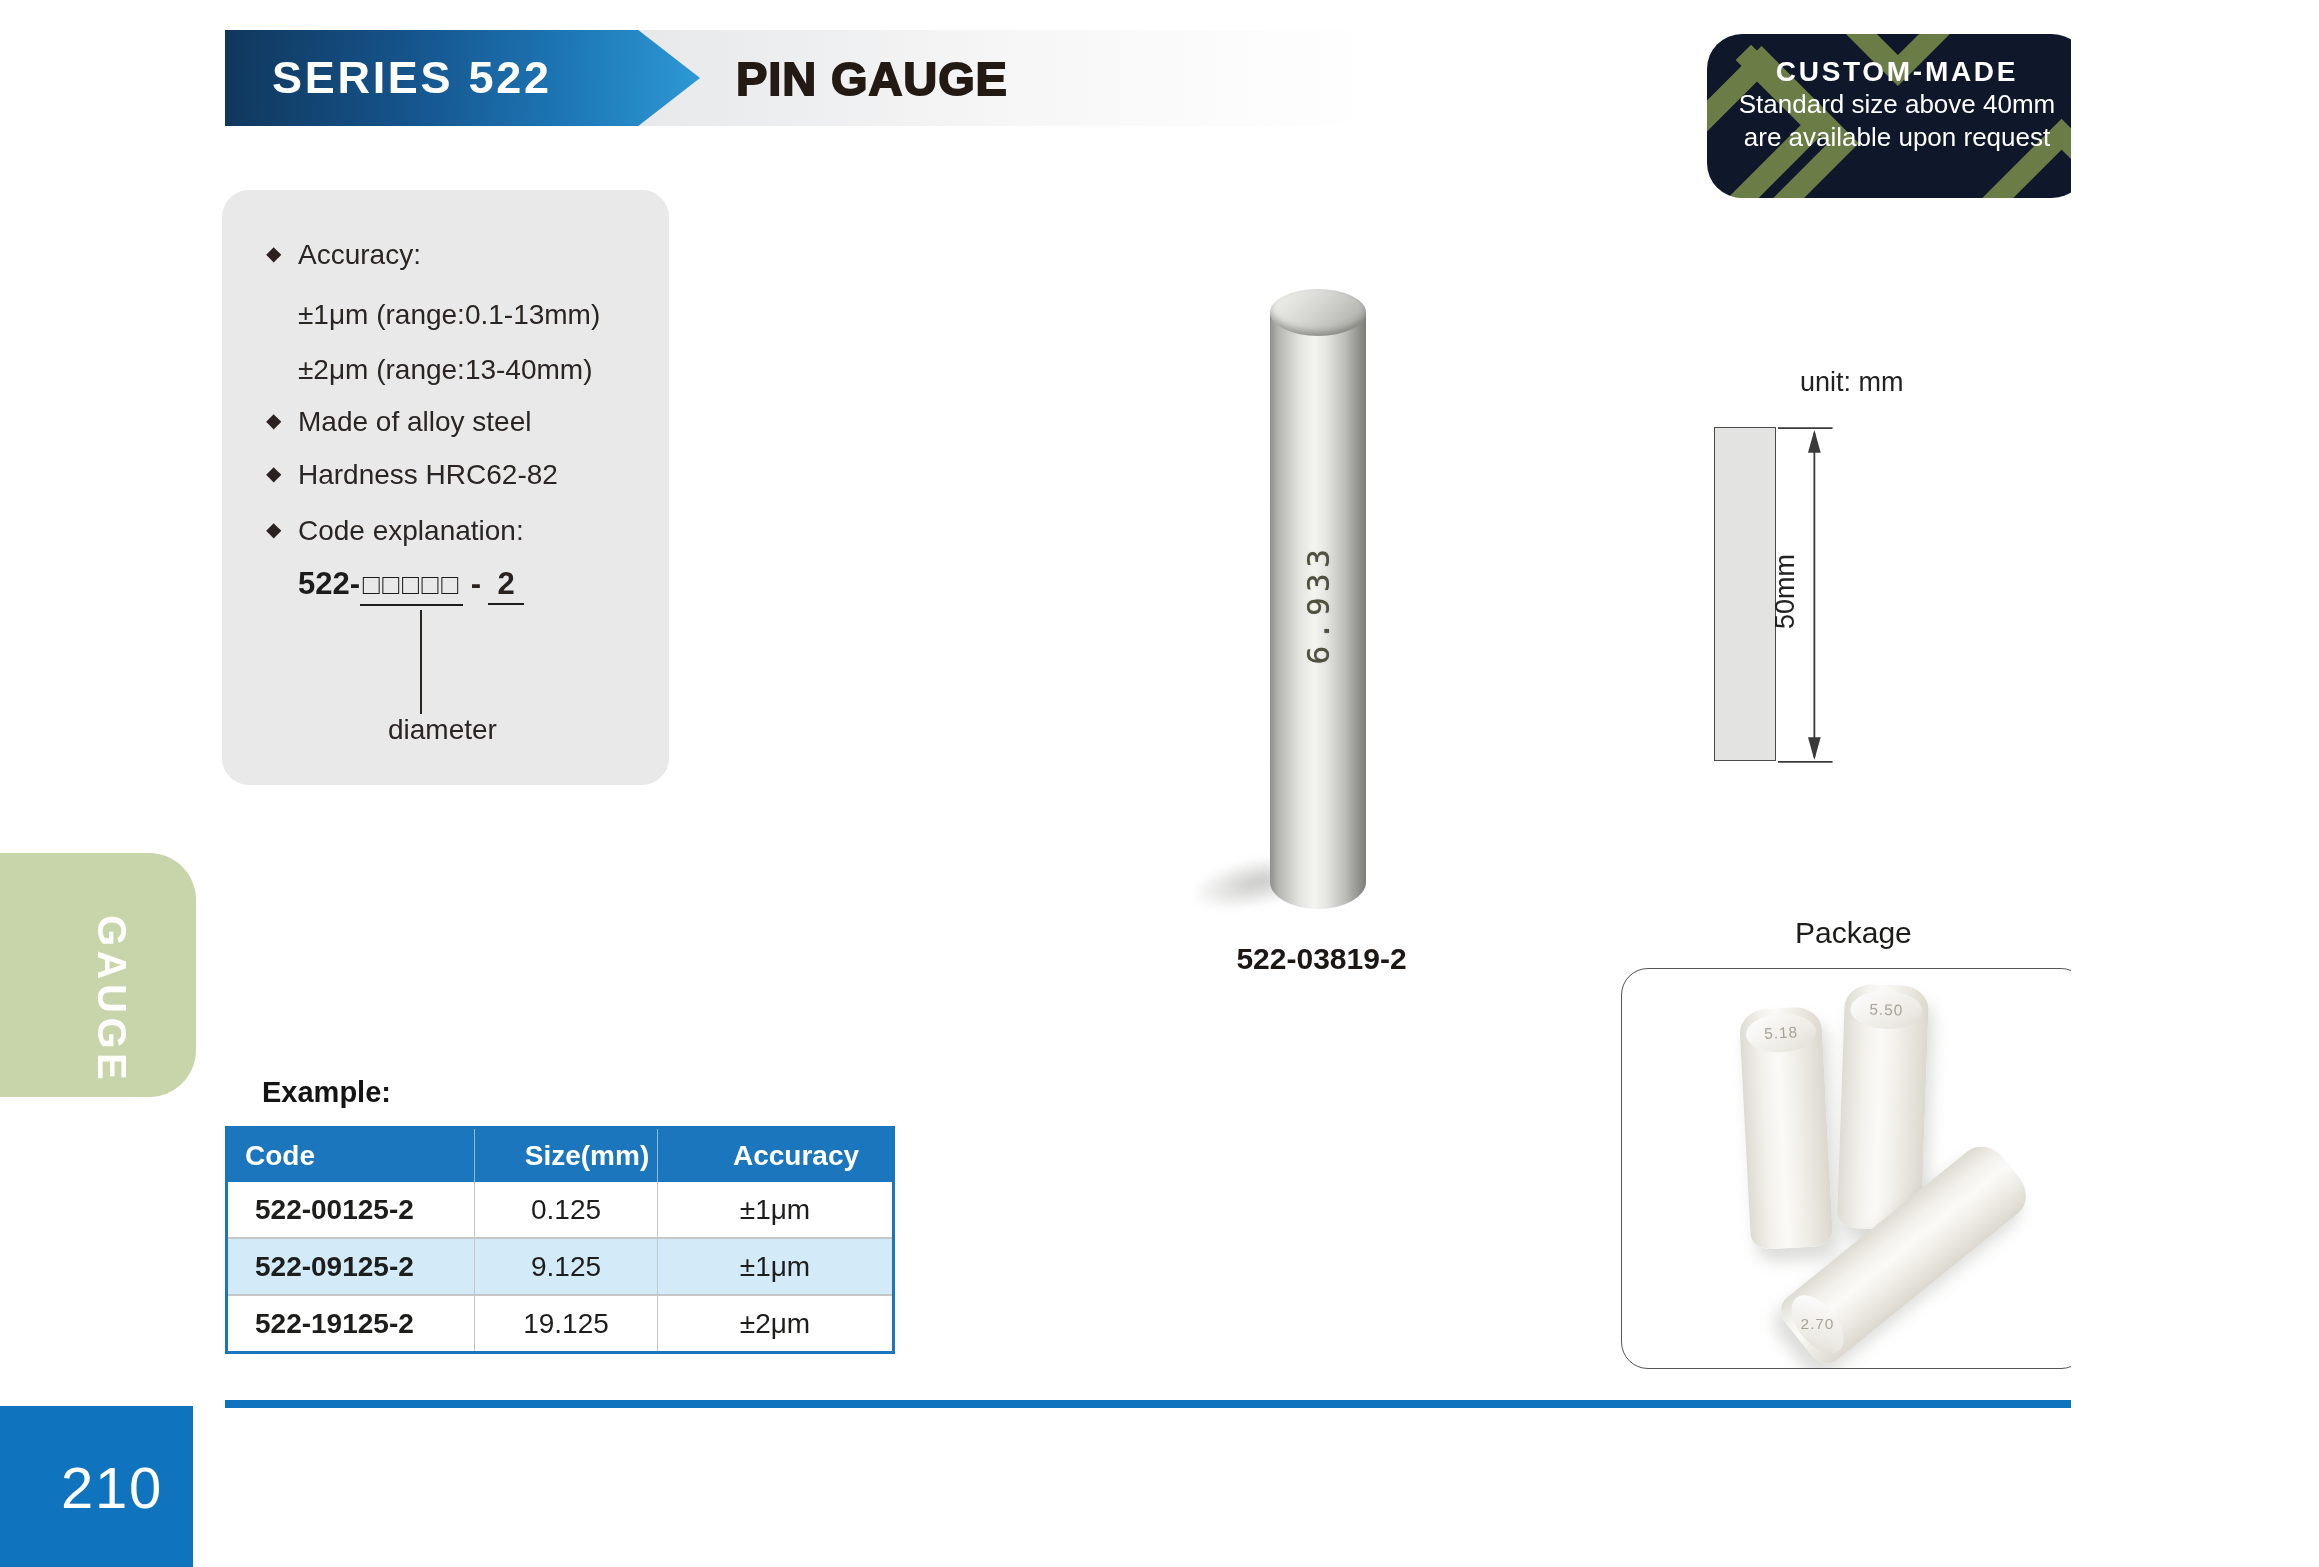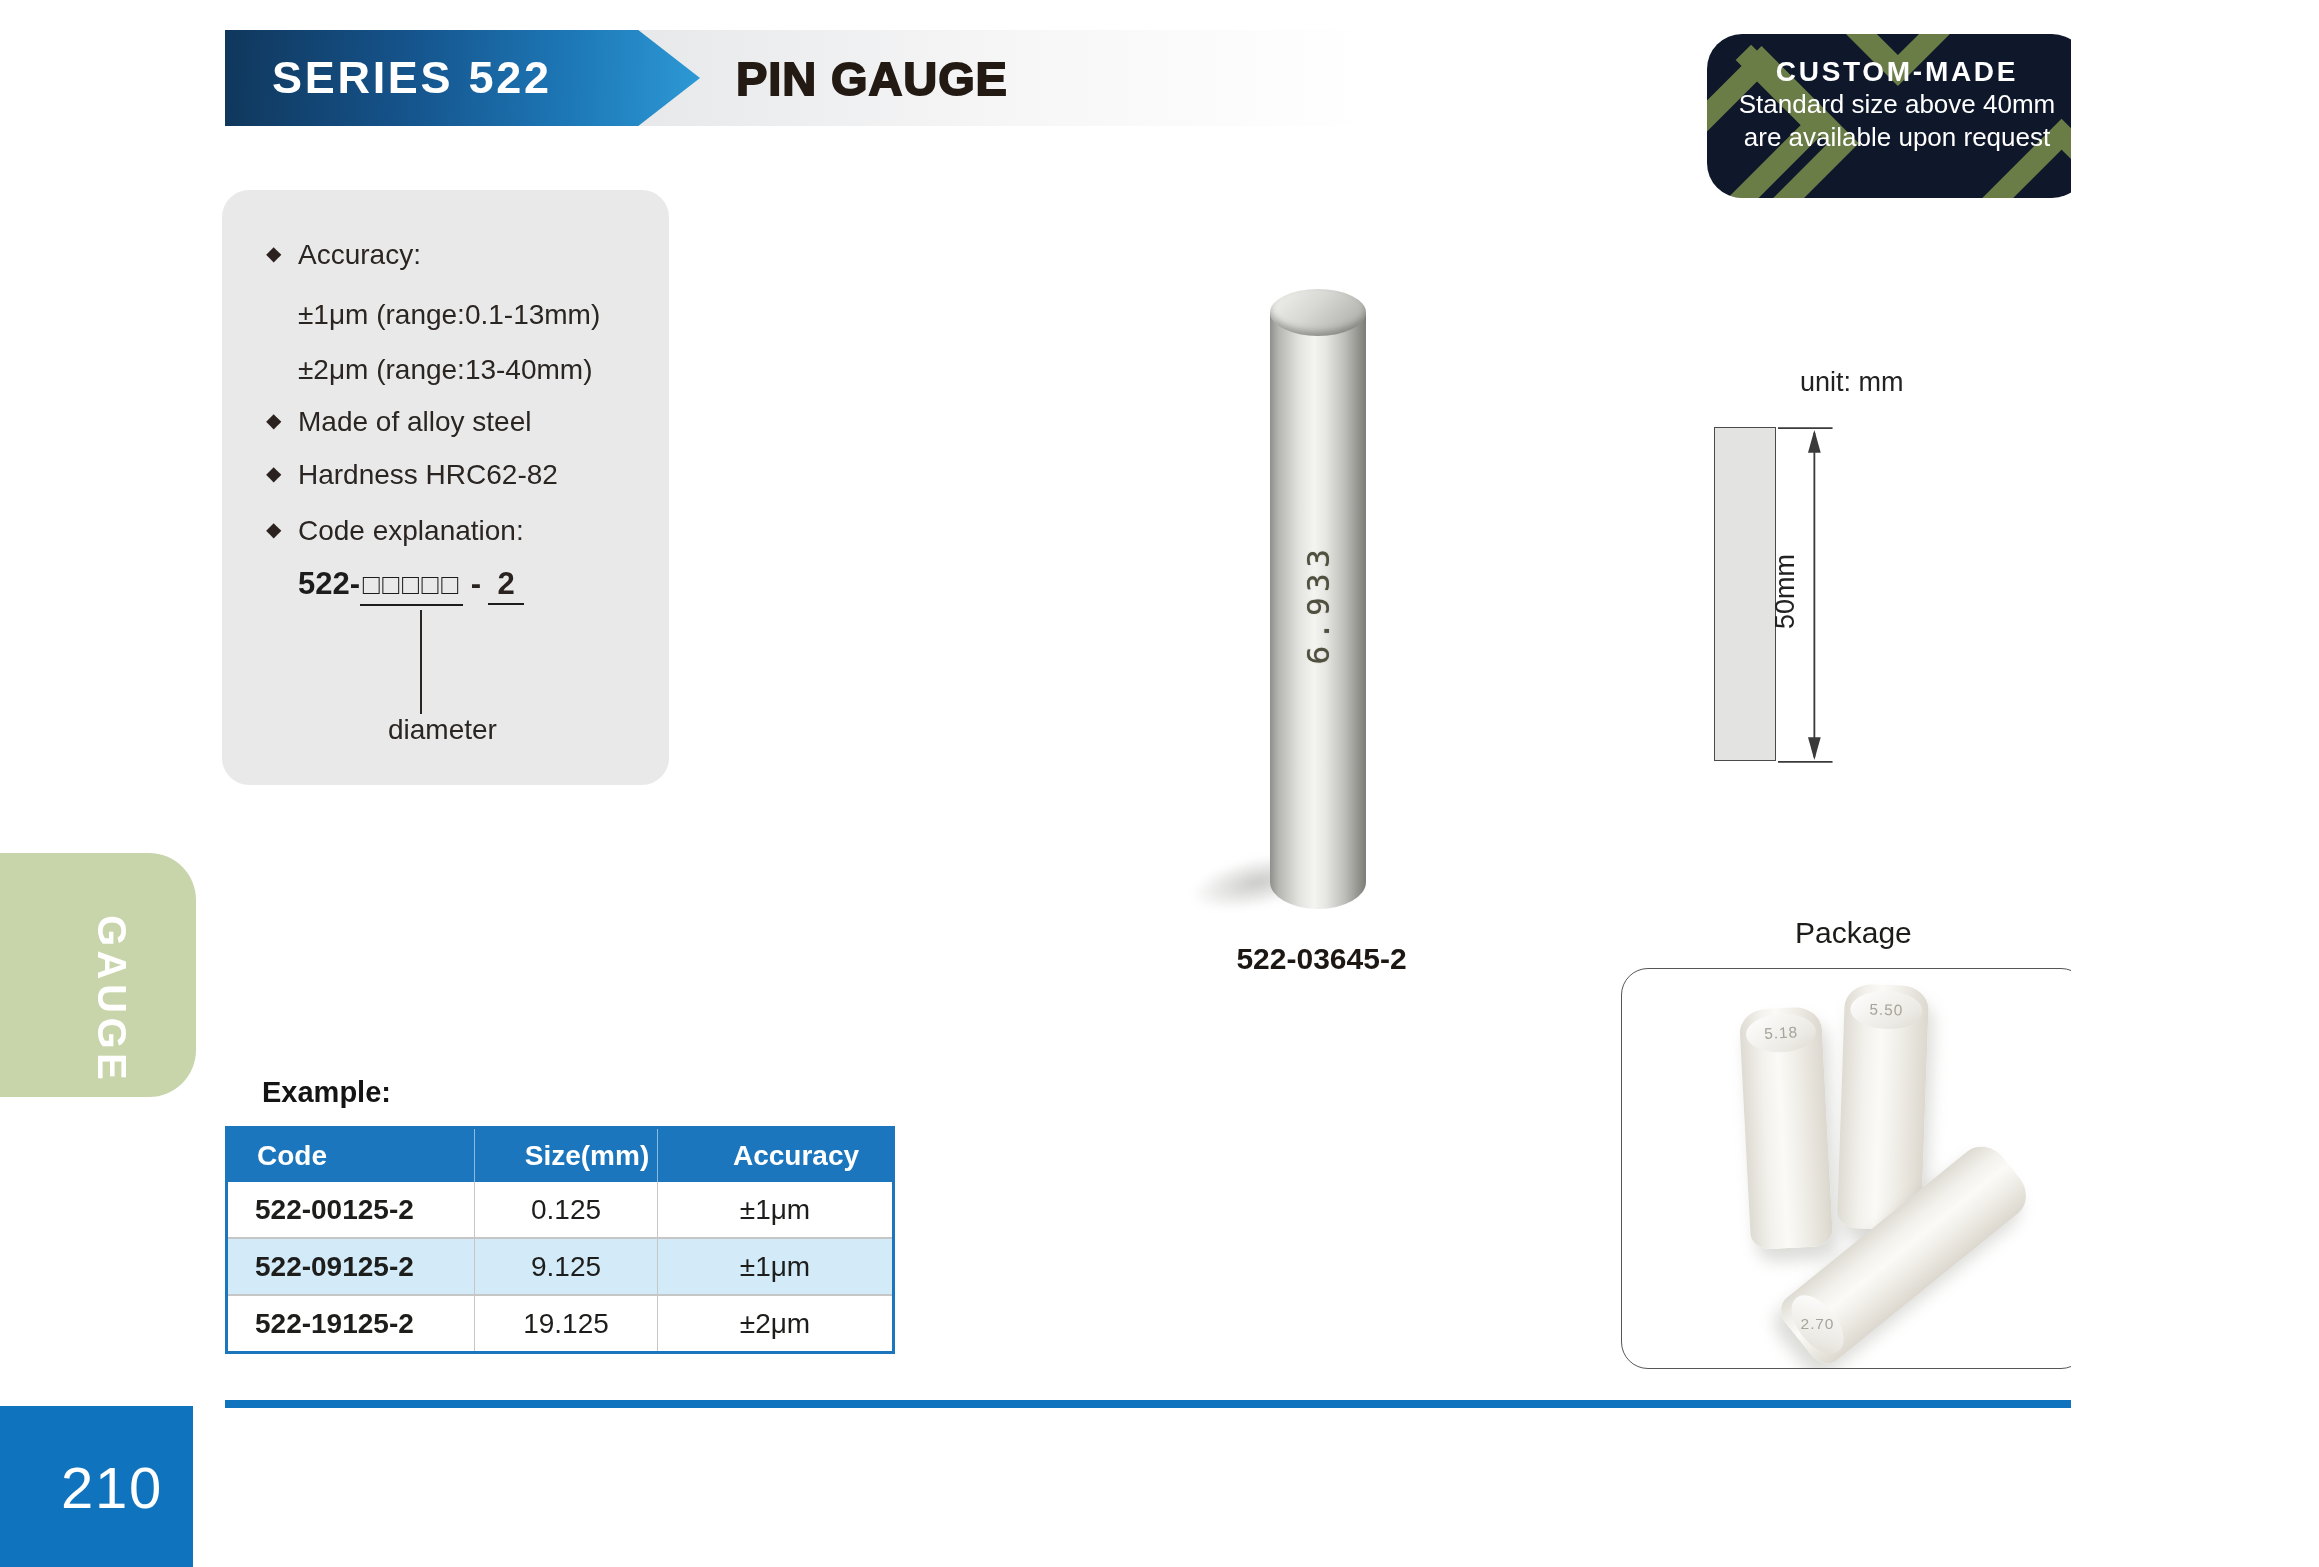"522-03645-2" div.abs { text: 522-03645-2 -> 522-03819-2 }
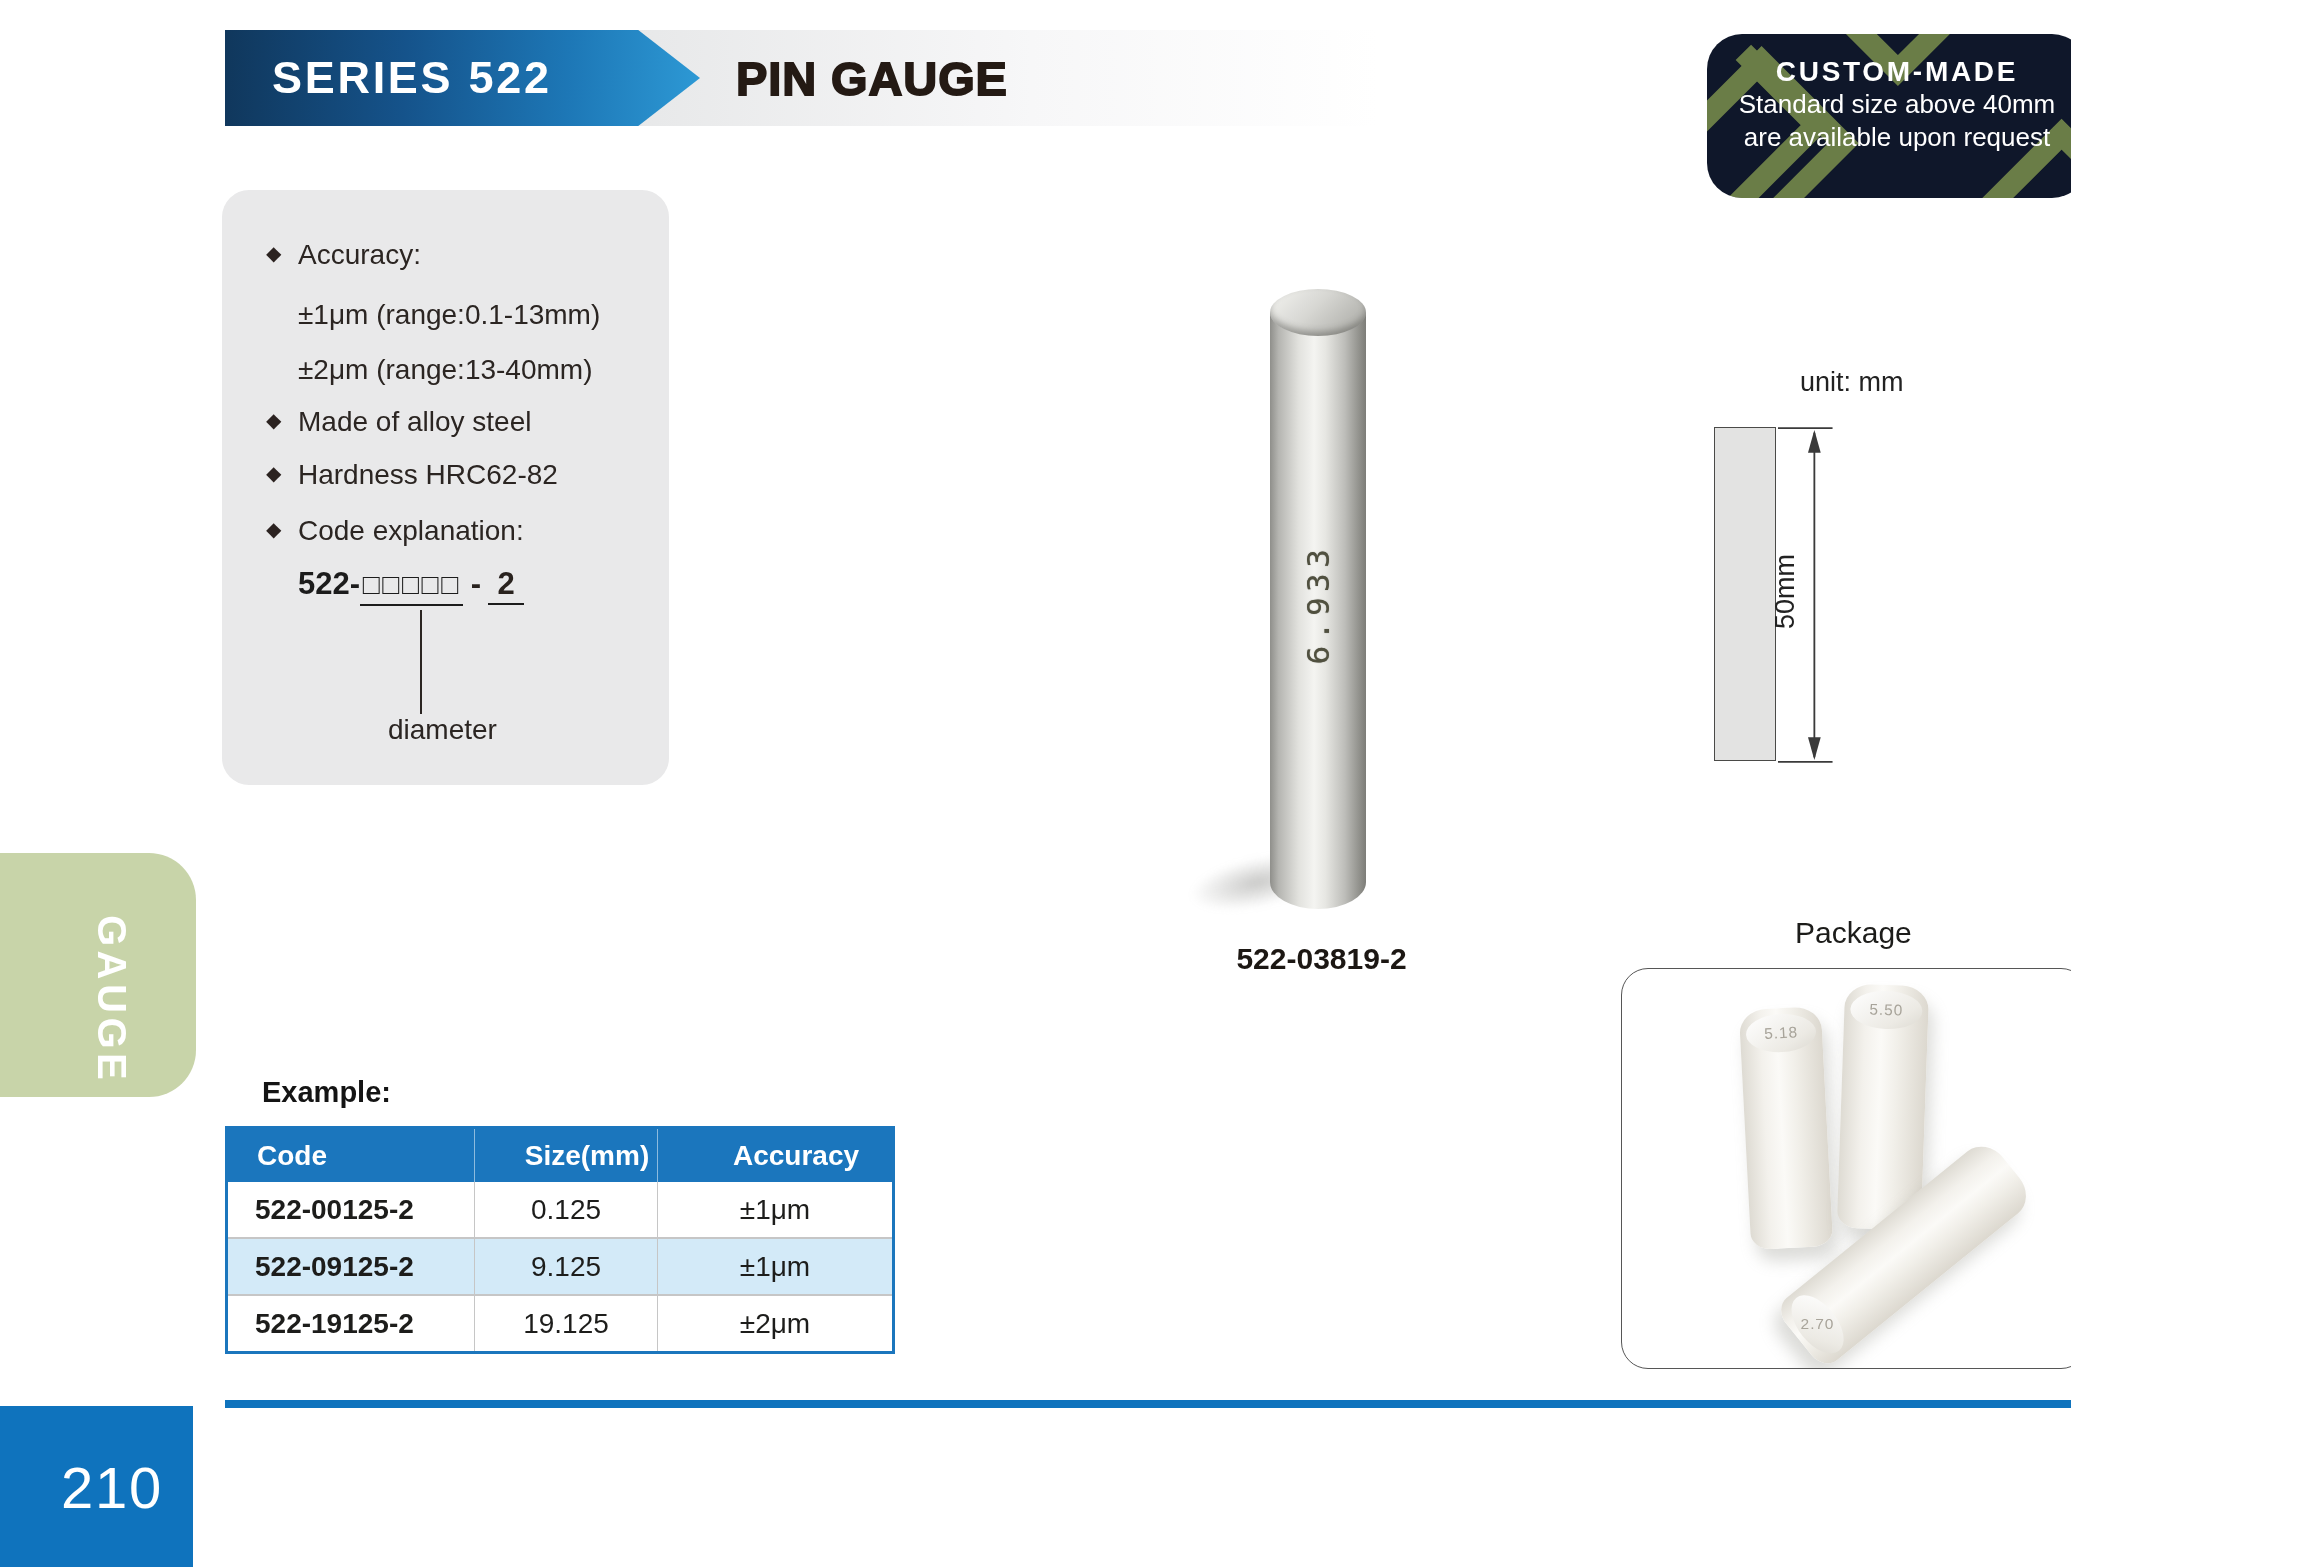"Code" .ex-table th:first-child { padding-left: 29px -> 17px }
